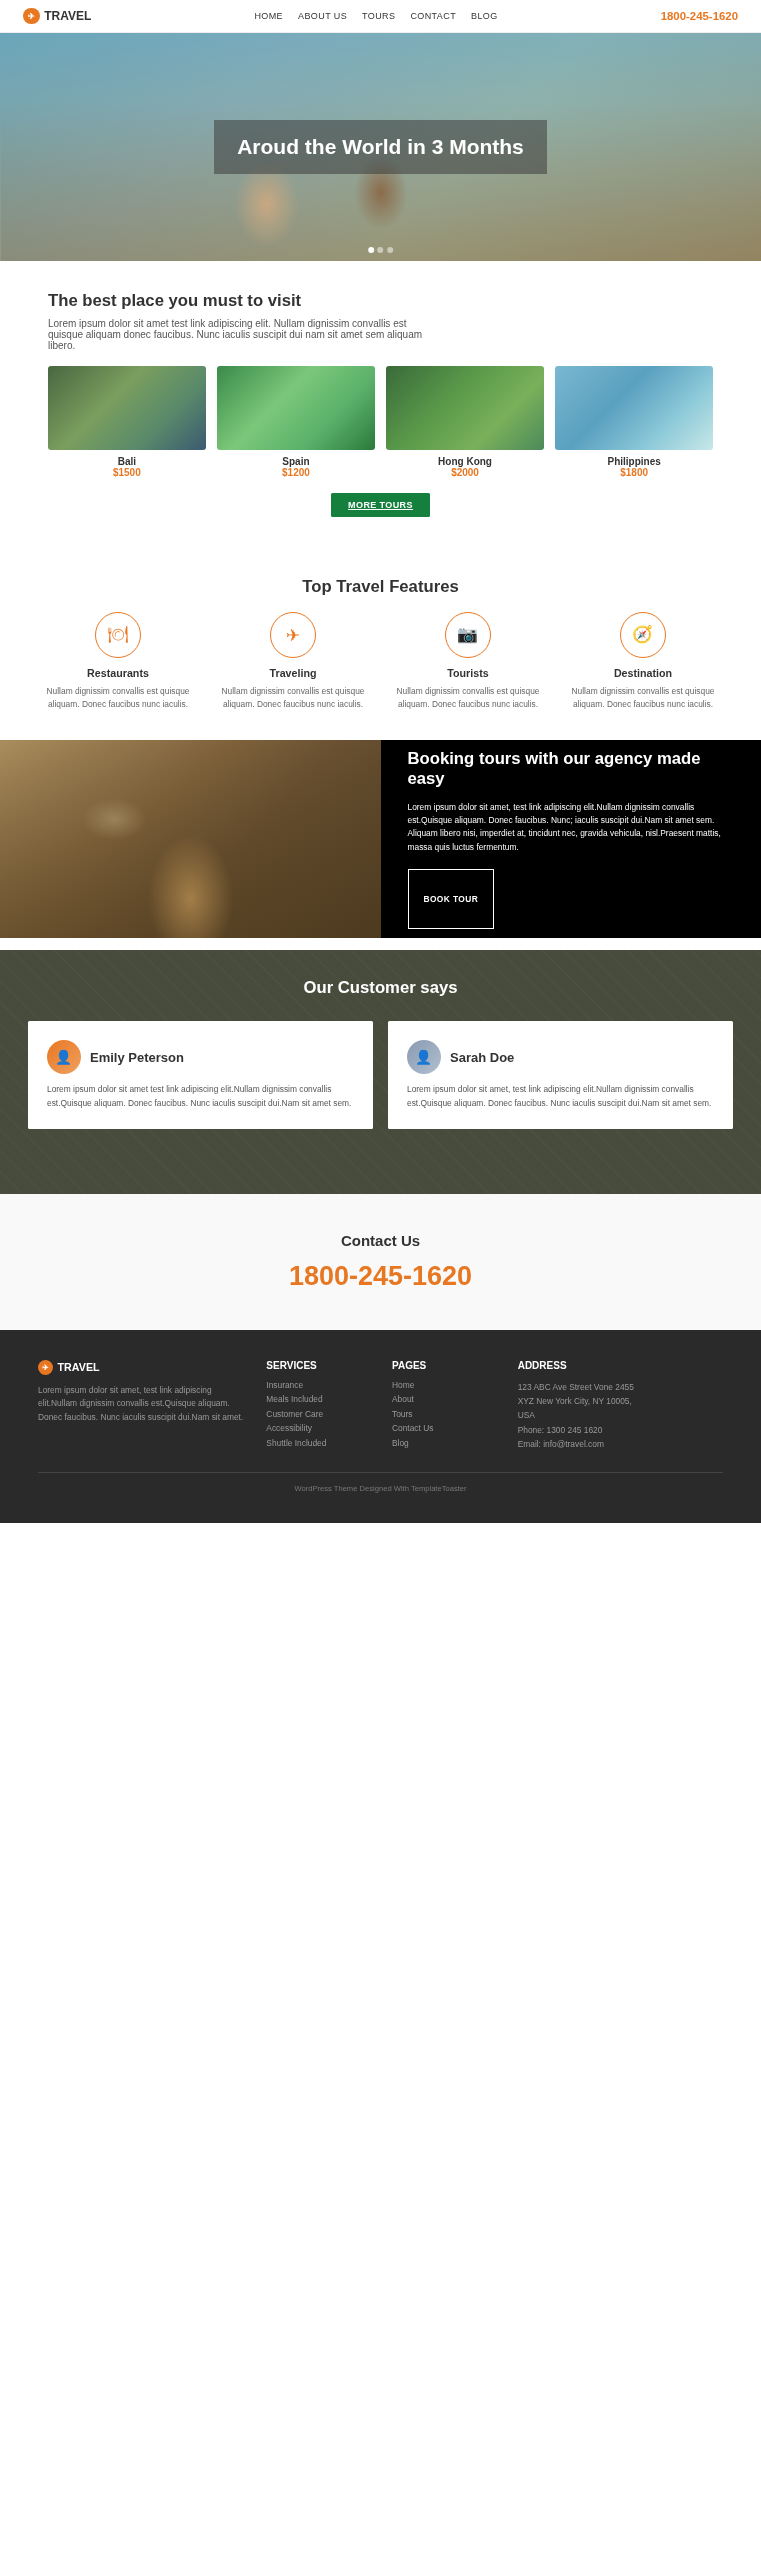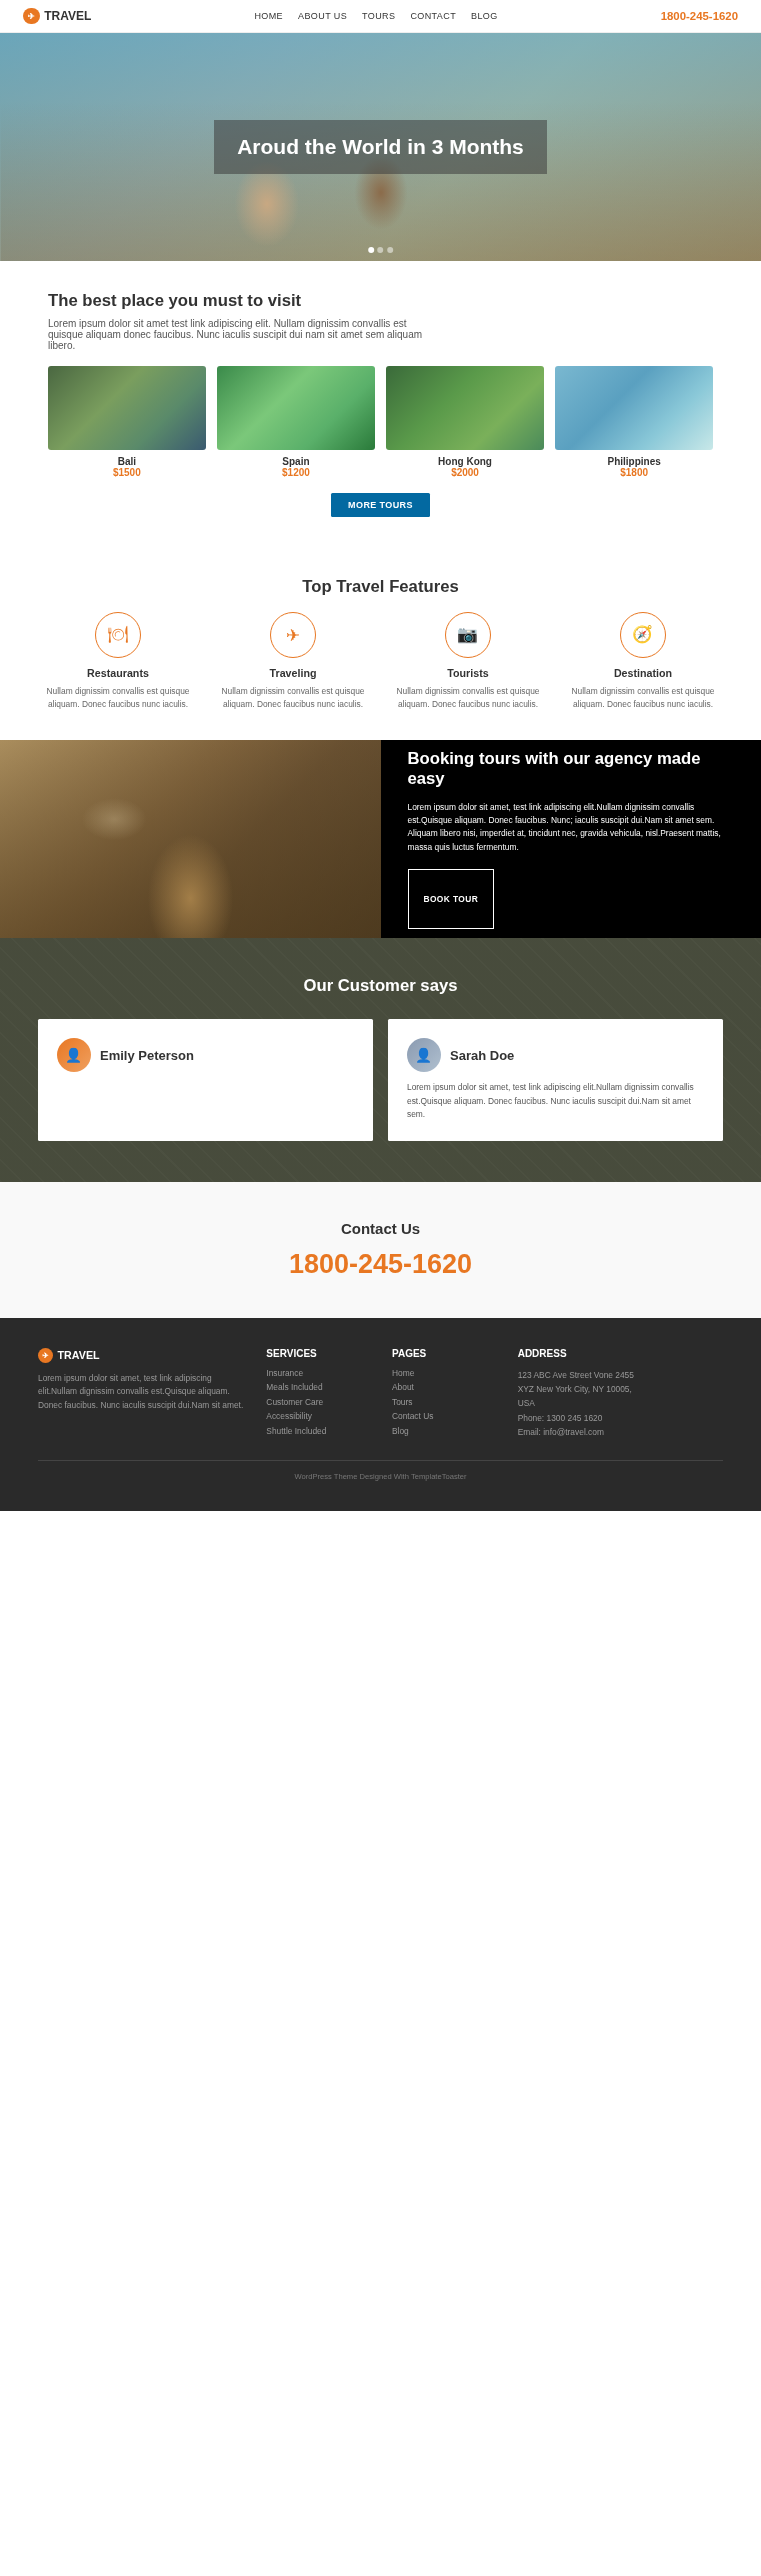"MORE TOURS" .btn-orange { background: #0369a1 -> #15803d; text-decoration: none -> underline }
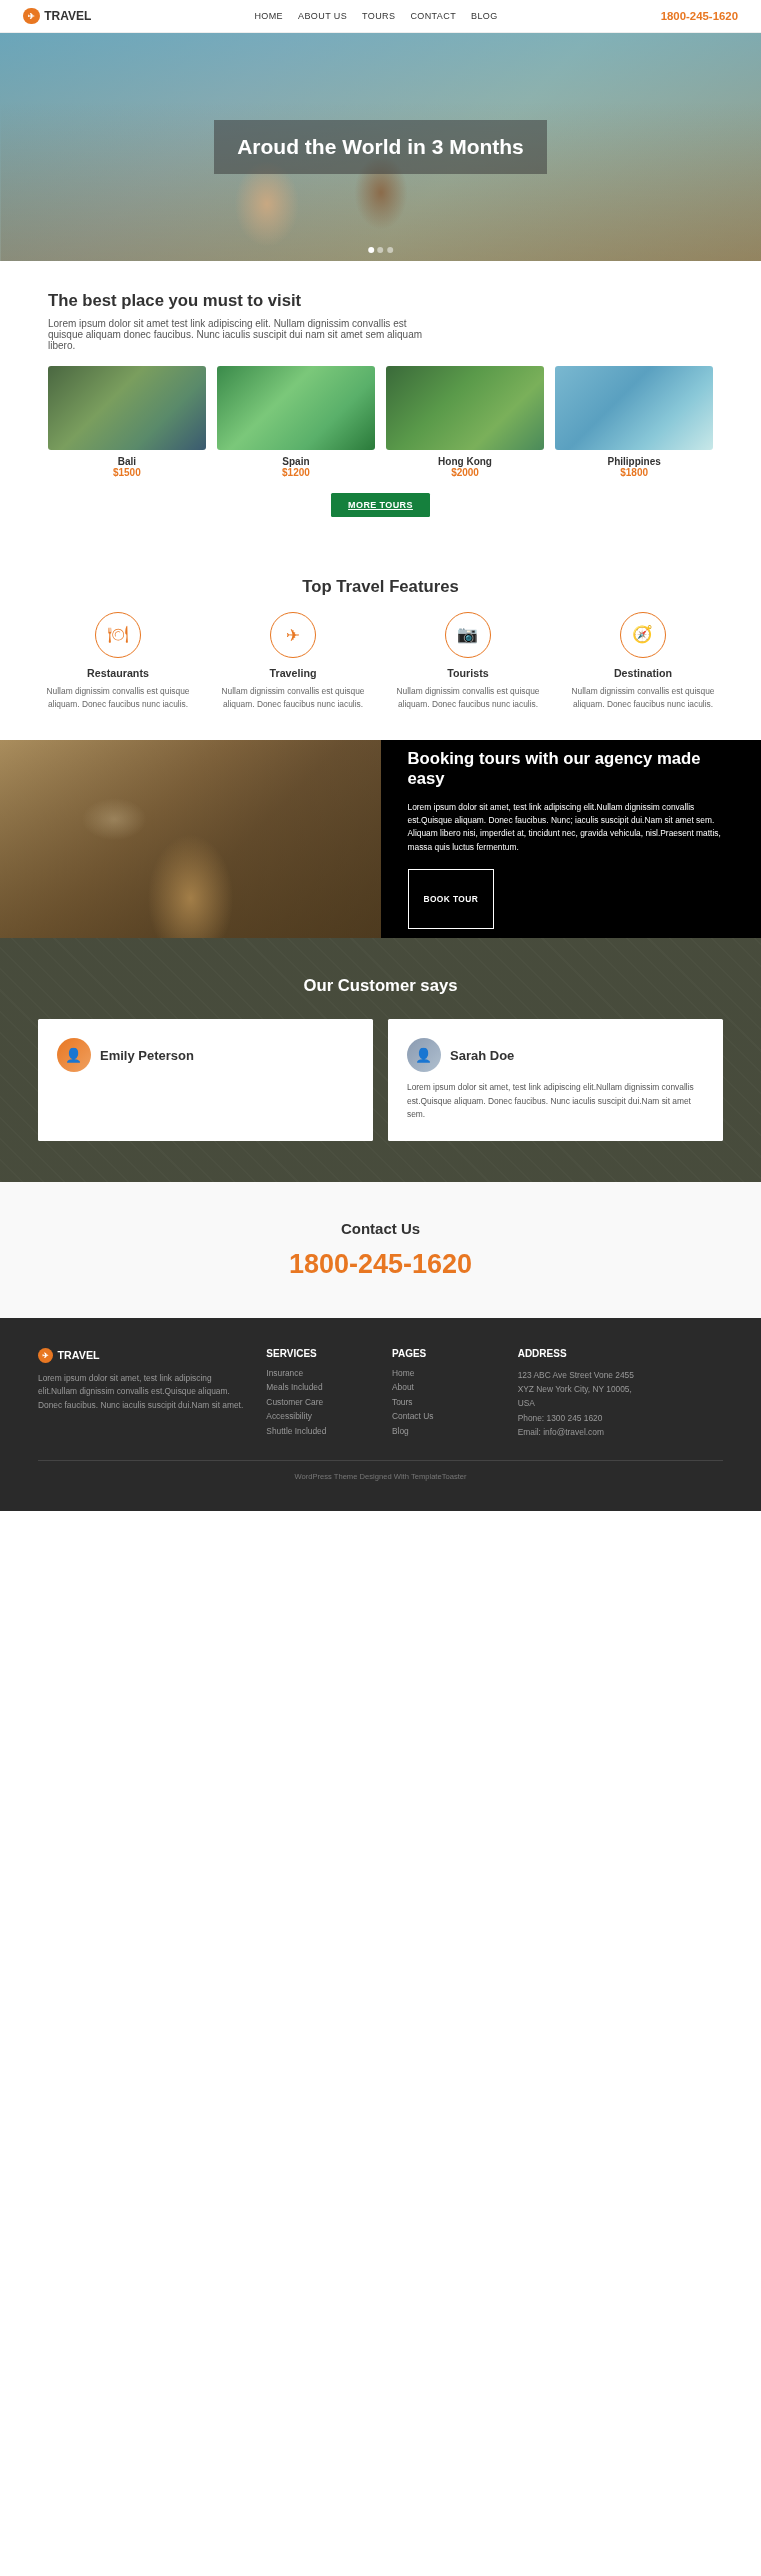"Our Customer says" .section-testimonials { margin-top: none -> 12px; padding: 38px -> 28px }
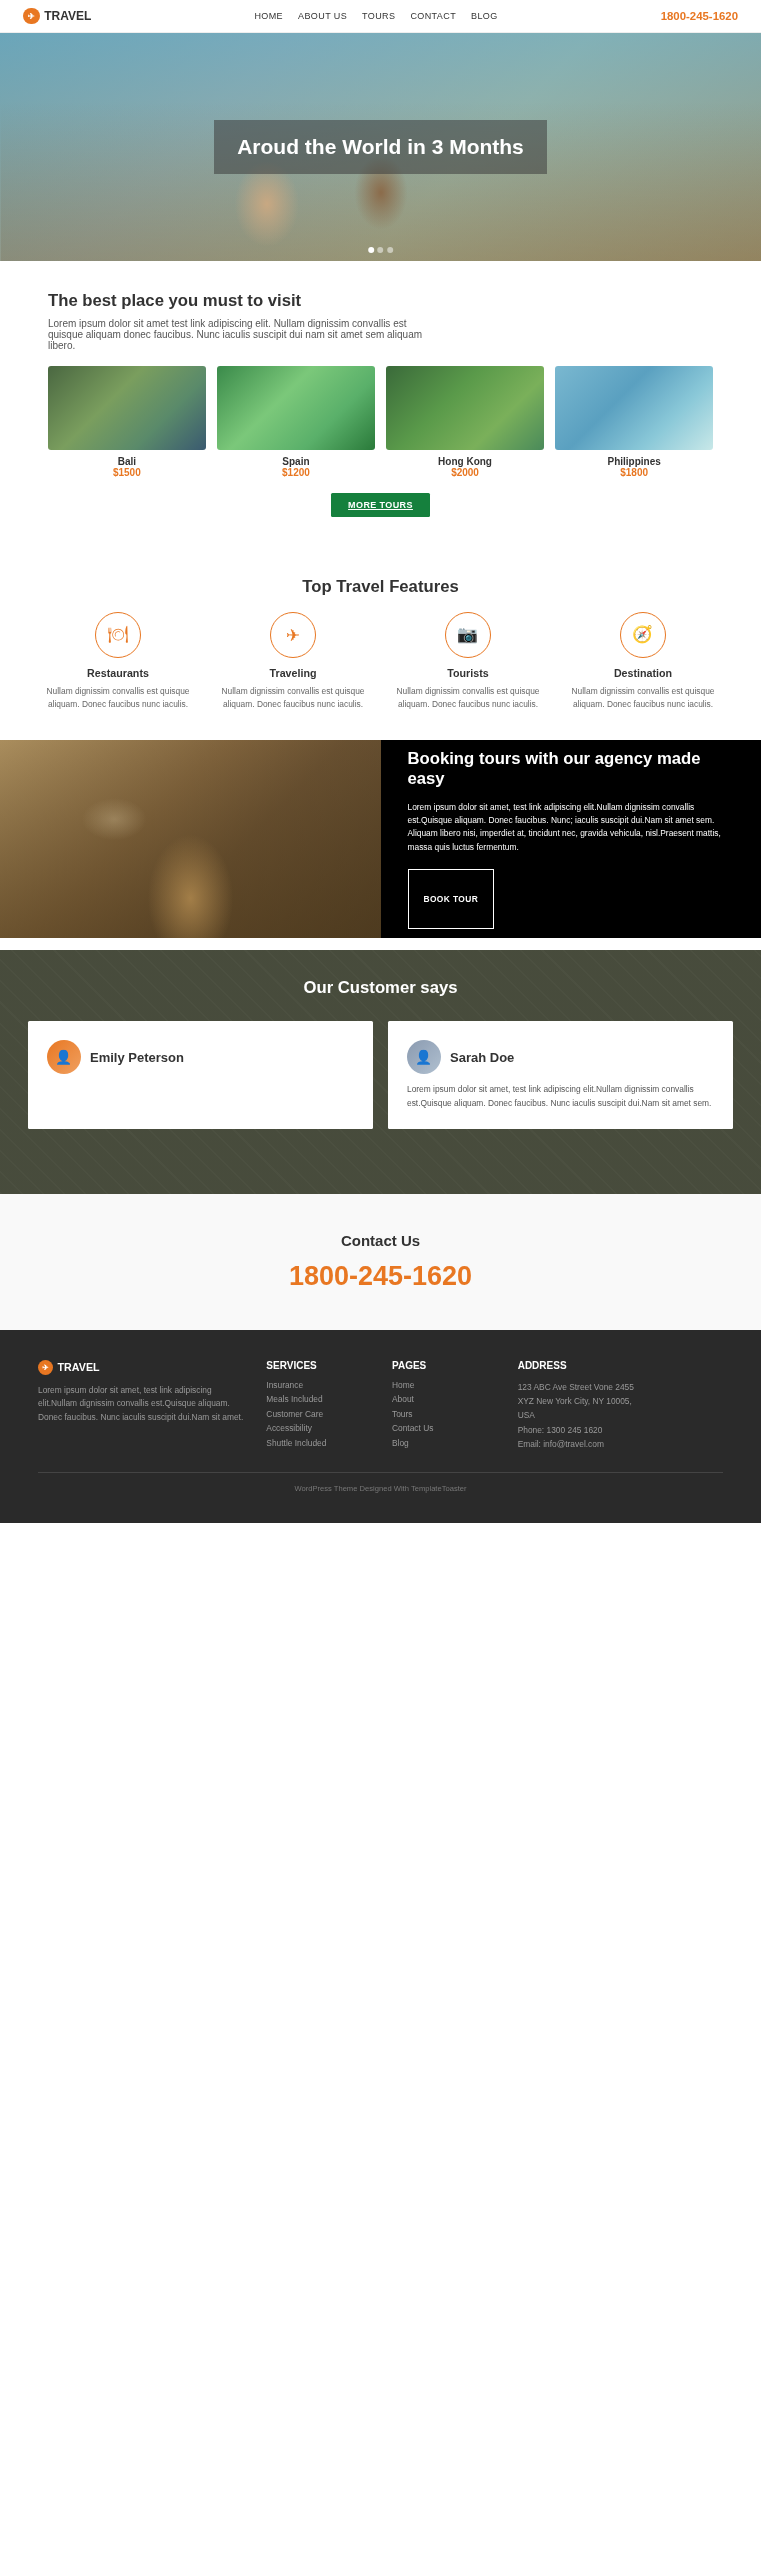"Lorem ipsum dolor sit amet test link adipiscing elit.Nullam" div.testimonial-text { html: none -> <div>Lorem ipsum dolor sit amet test link adipiscing elit.Nullam dignissim convallis est.Quisque aliquam. Donec faucibus. Nunc iaculis suscipit dui.Nam sit amet sem.</div> }
